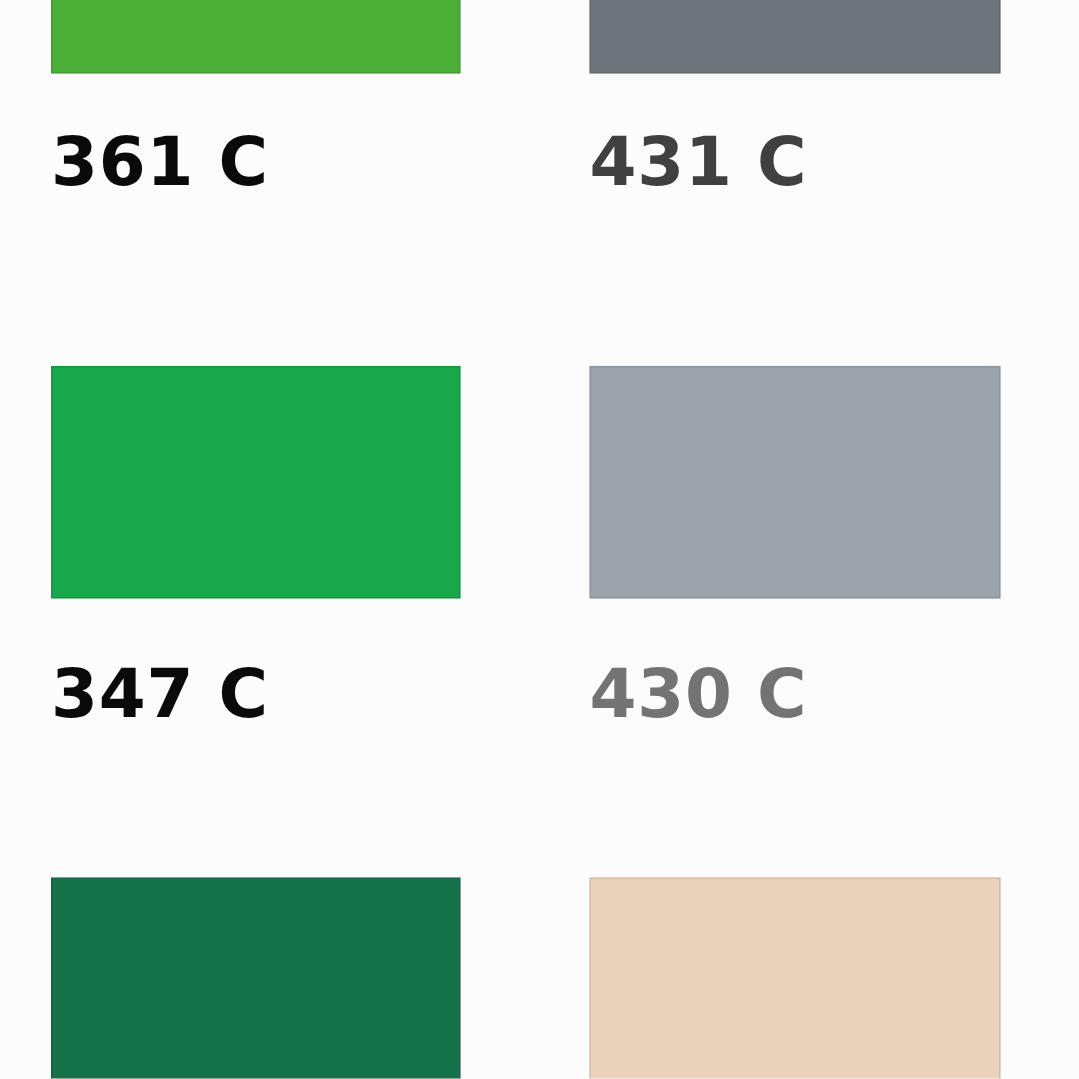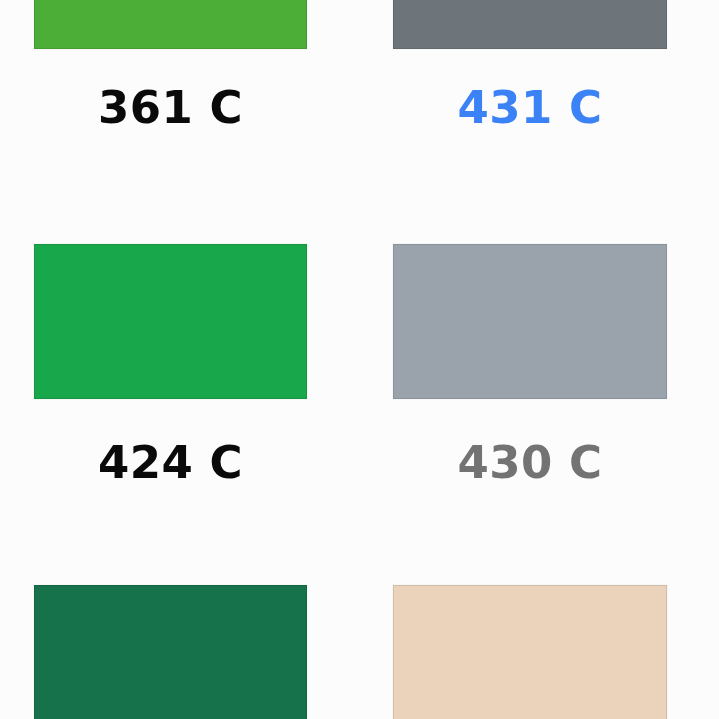"361 C" .swatch-label { text-align: center -> left }
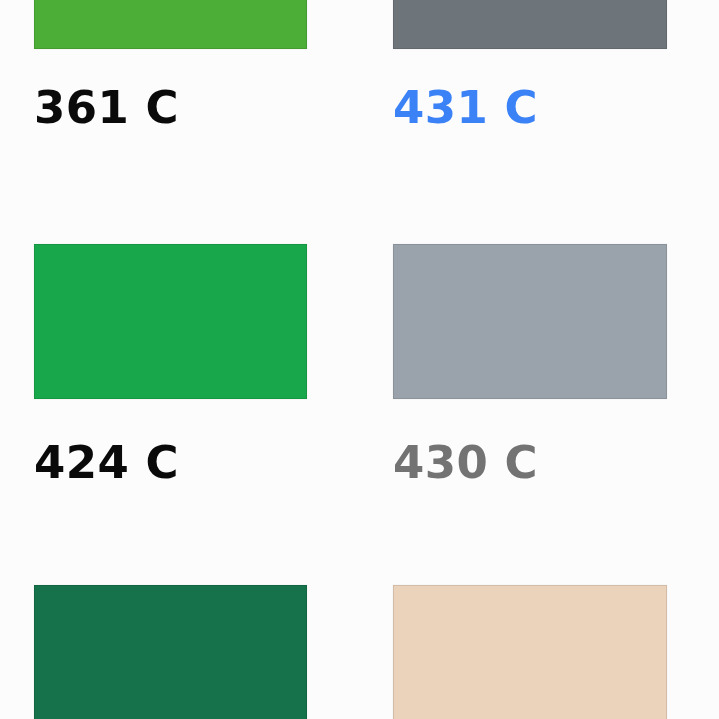"431 C" div.swatch-label { color: #3b82f6 -> #404040 }
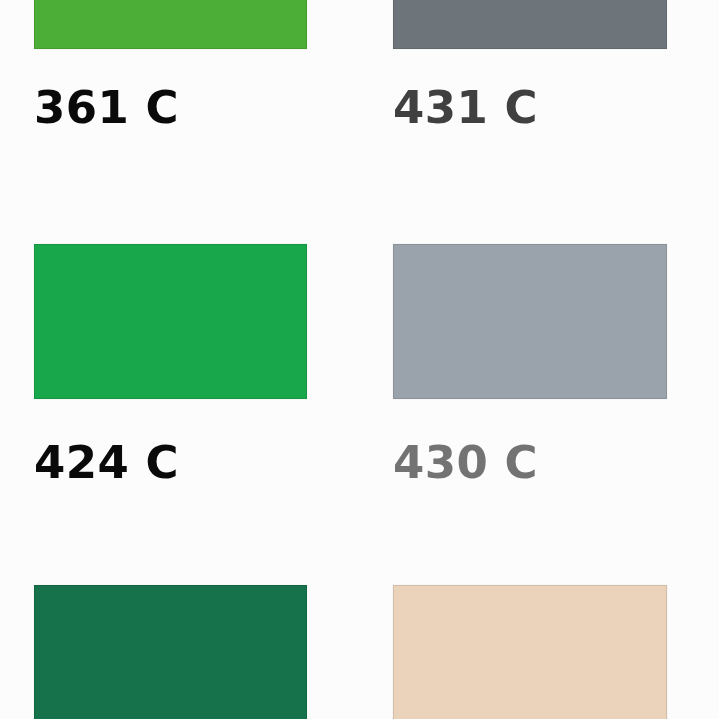"424 C" div.swatch-label { text: 424 -> 347 }
